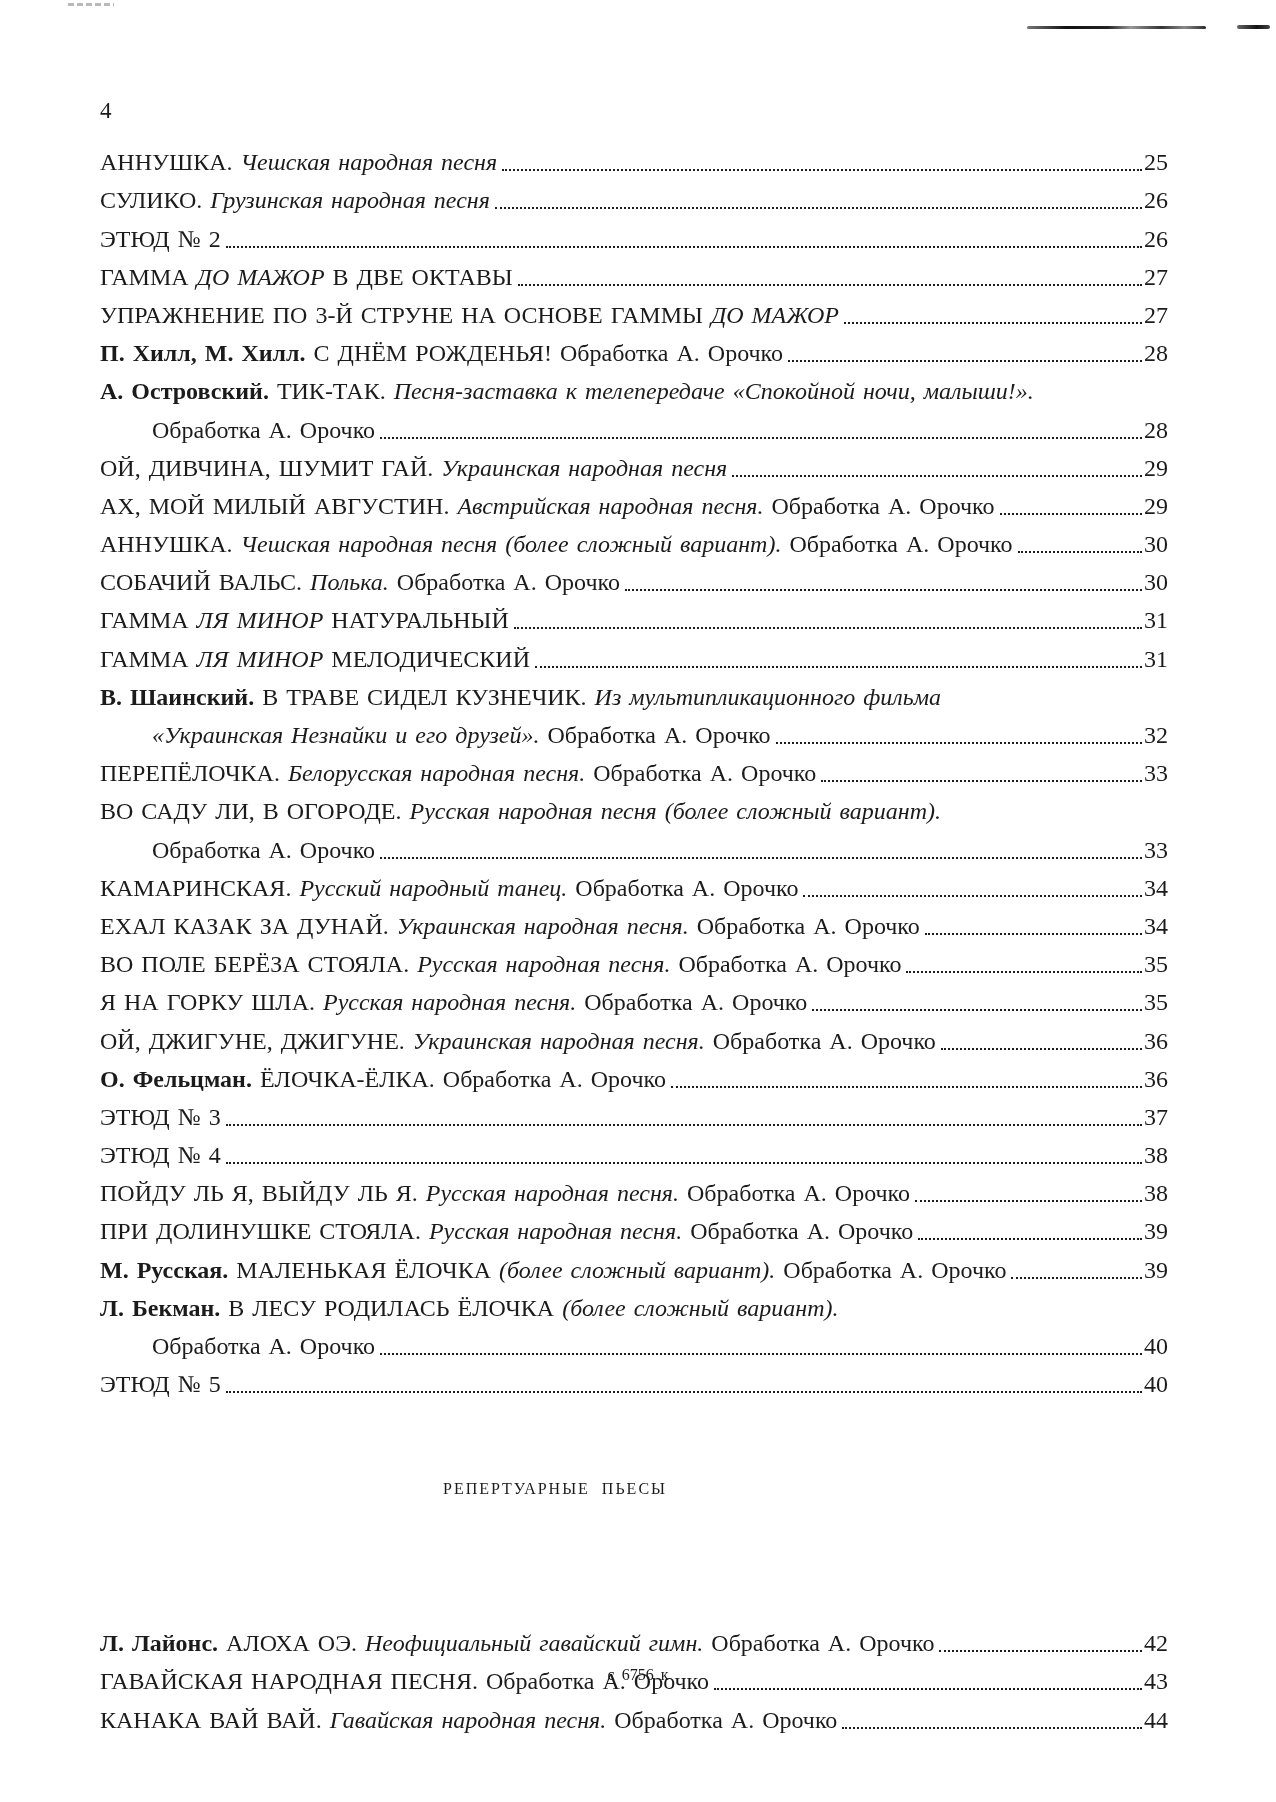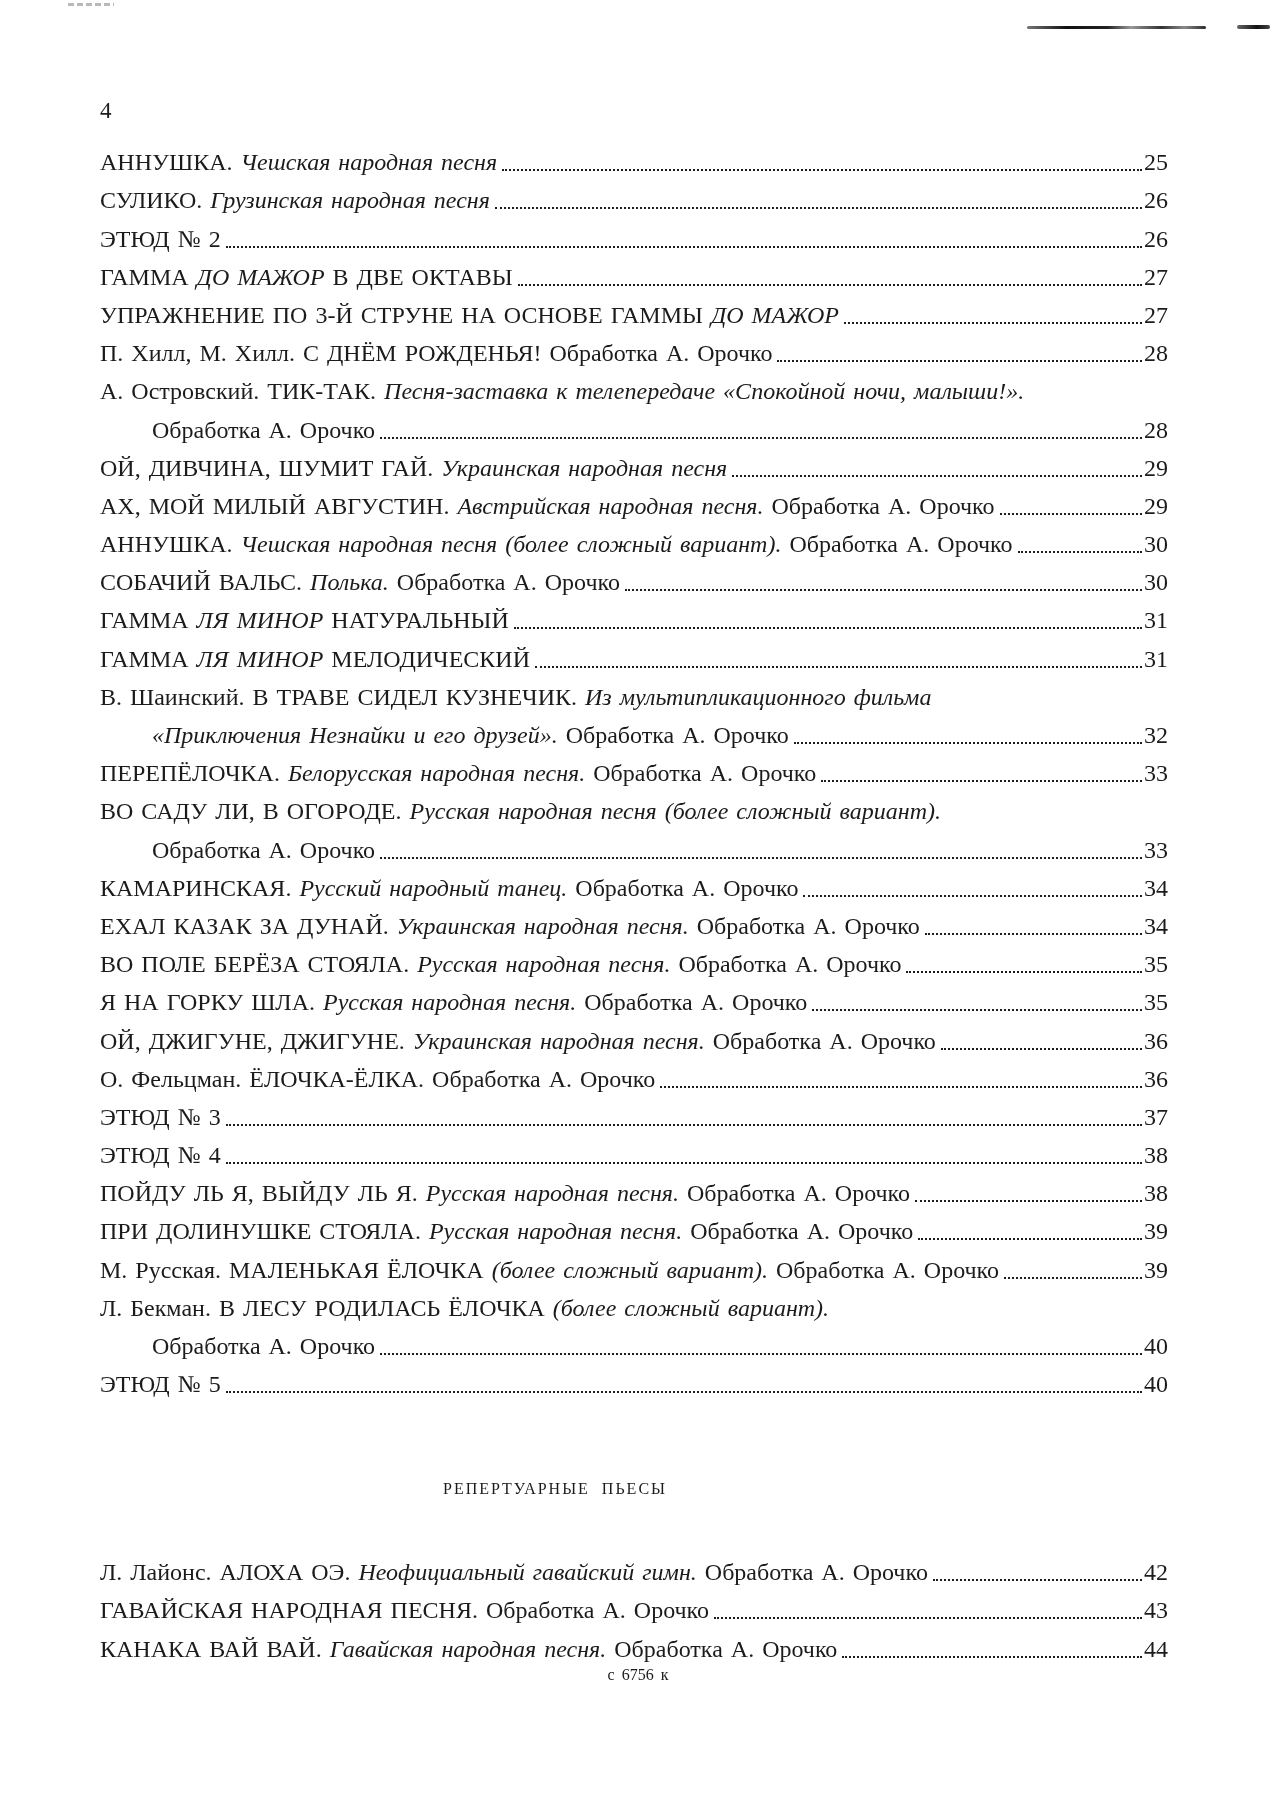"П. Хилл, М. Хилл." .seg-b { font-weight: normal -> bold }
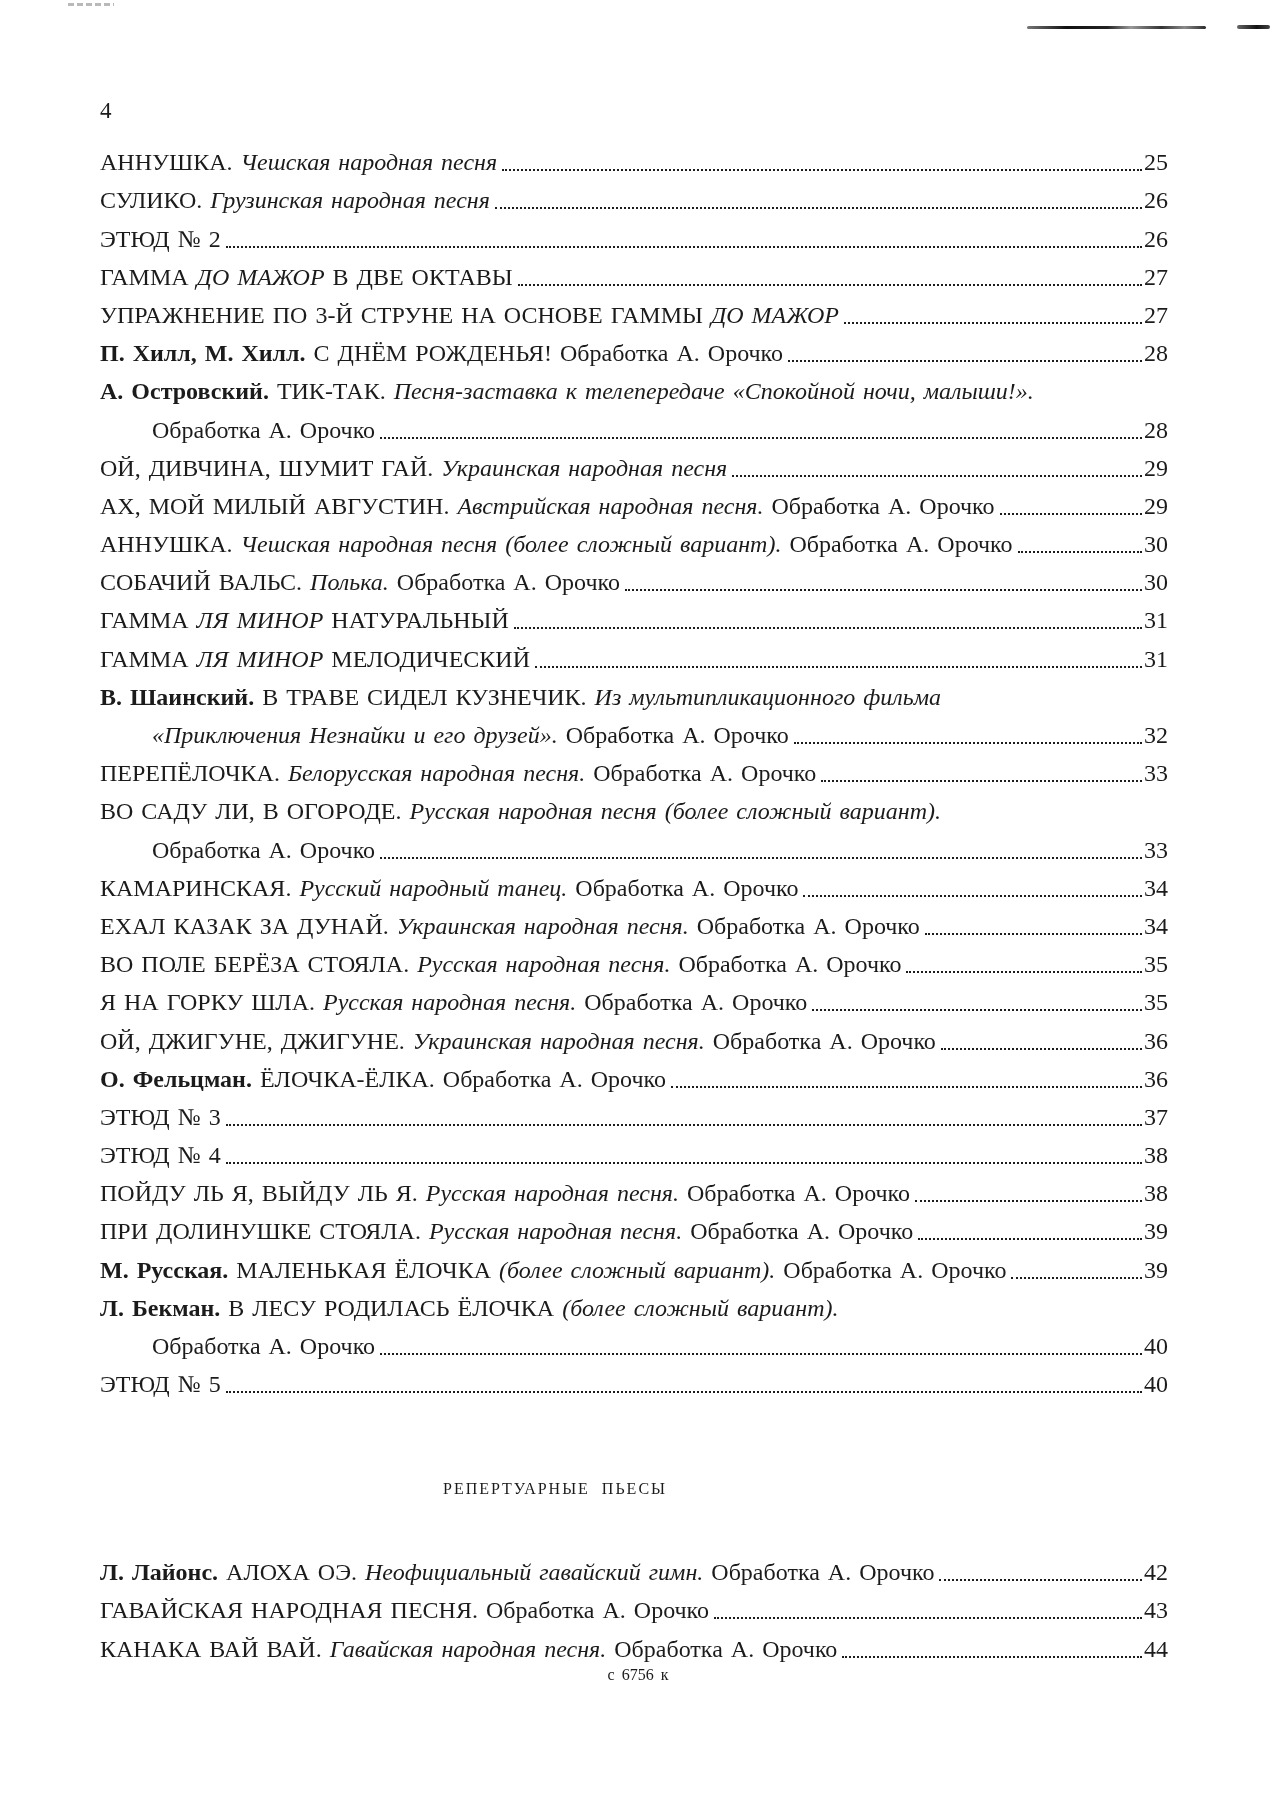"«Приключения Незнайки и его друзей»." span.seg-i { text: Приключения -> Украинская }
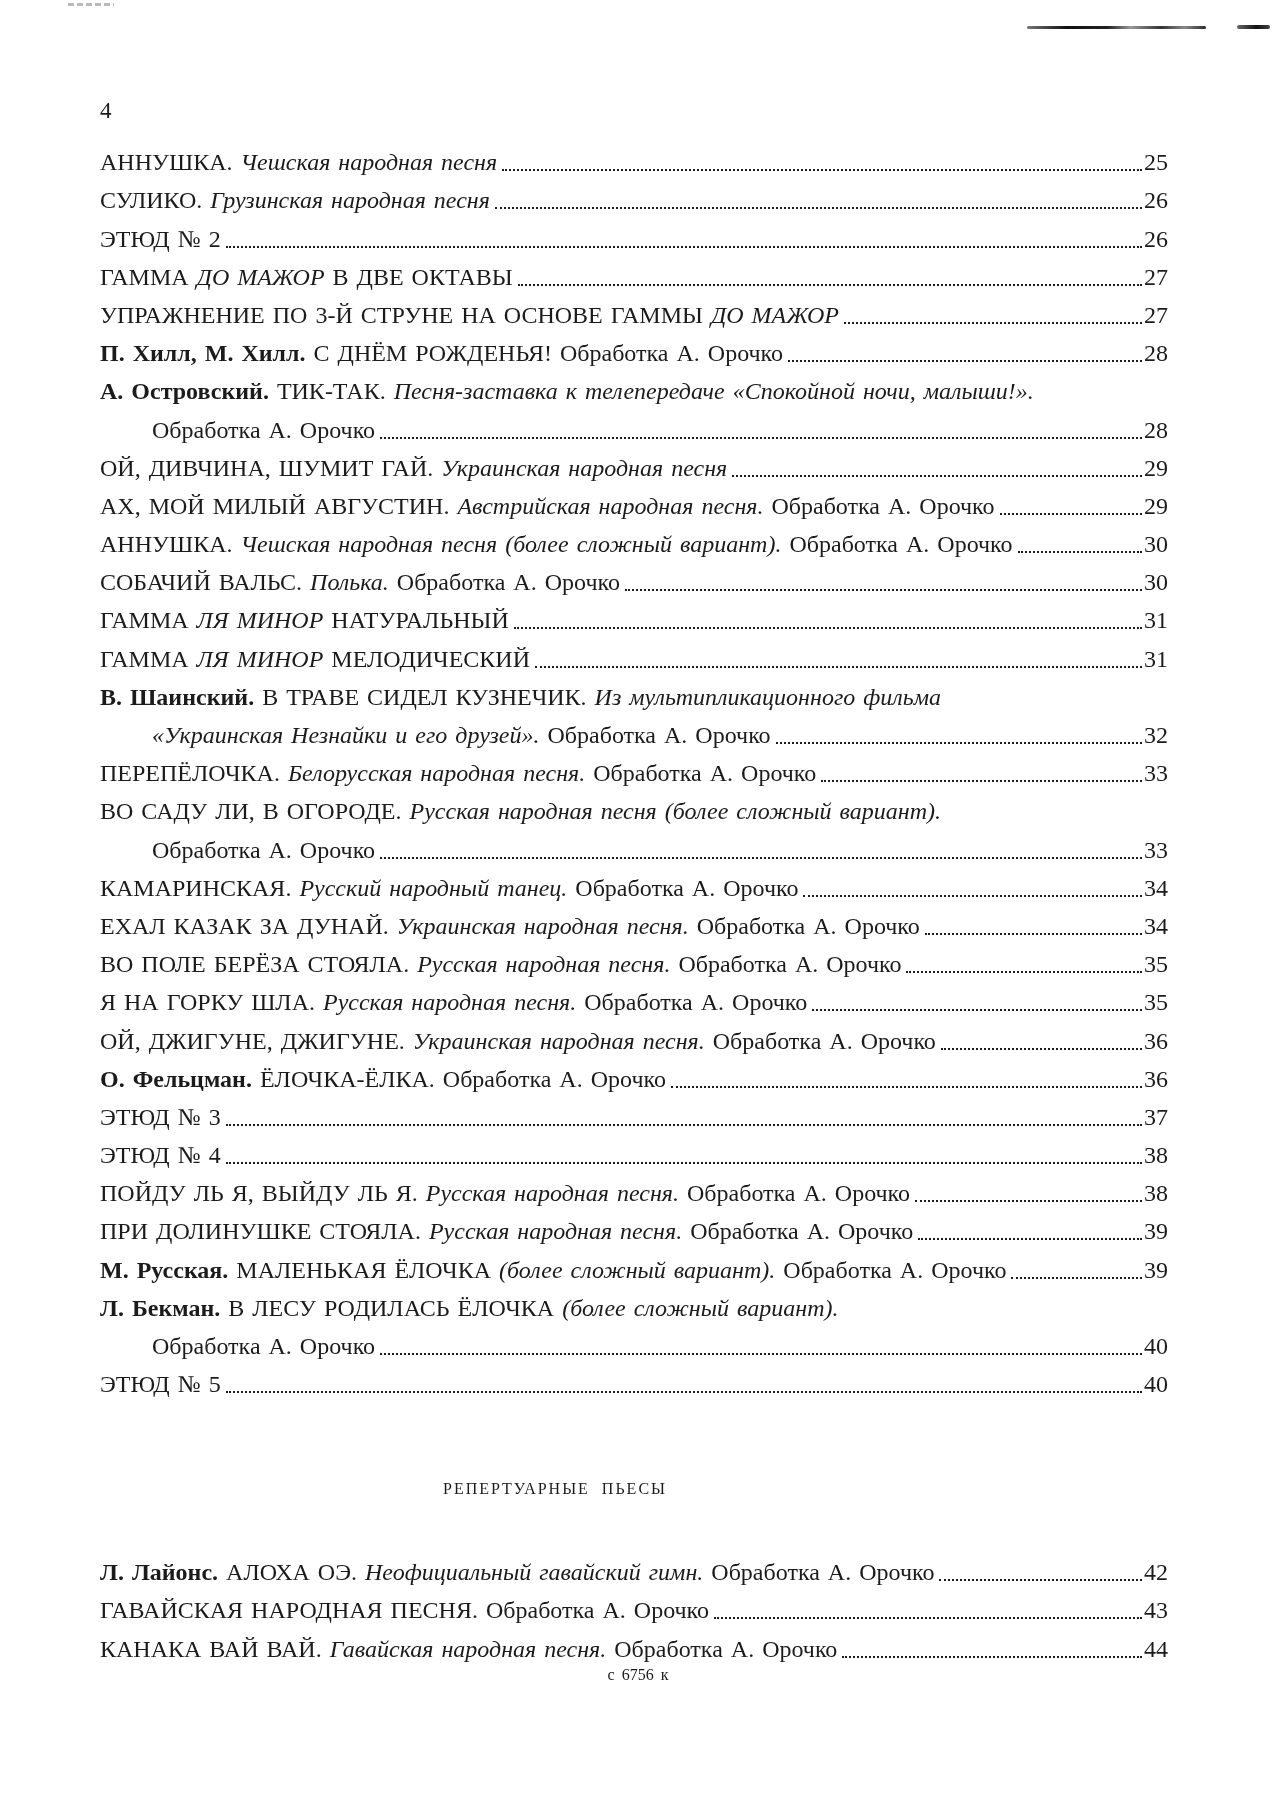"Л. Лайонс. АЛОХА ОЭ. Неофициальный" #toc-repertoire { top: 1552px -> 1623px }
